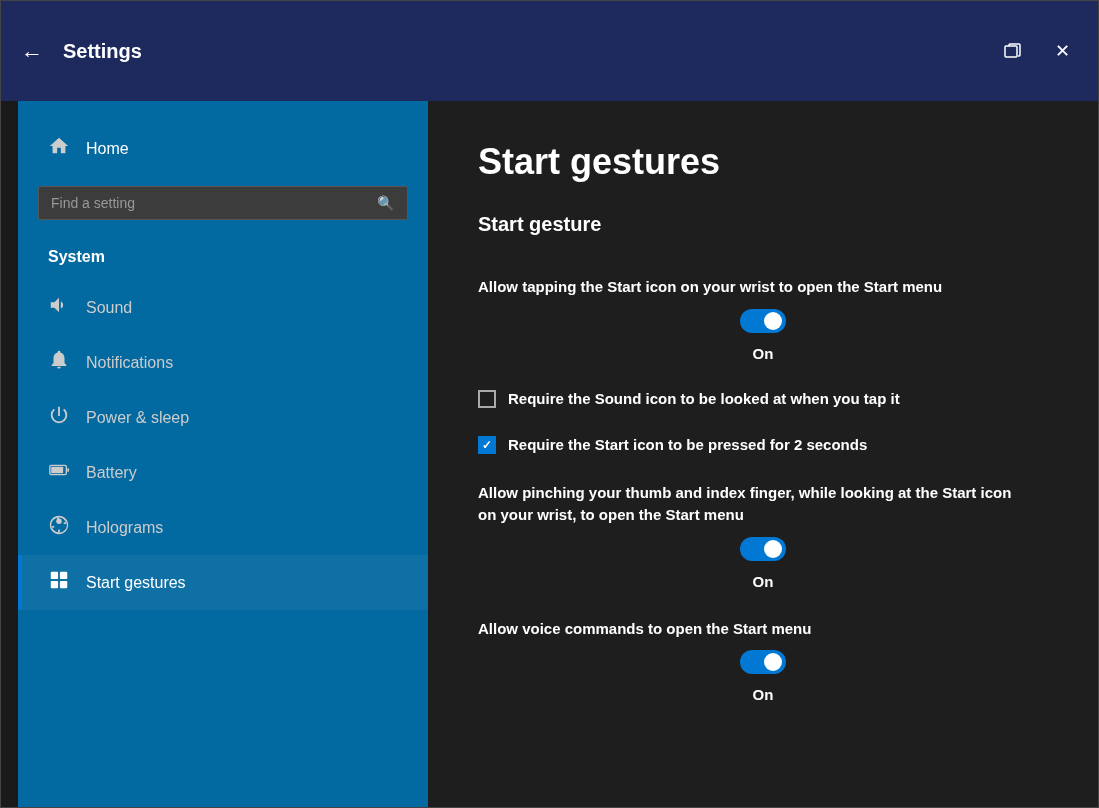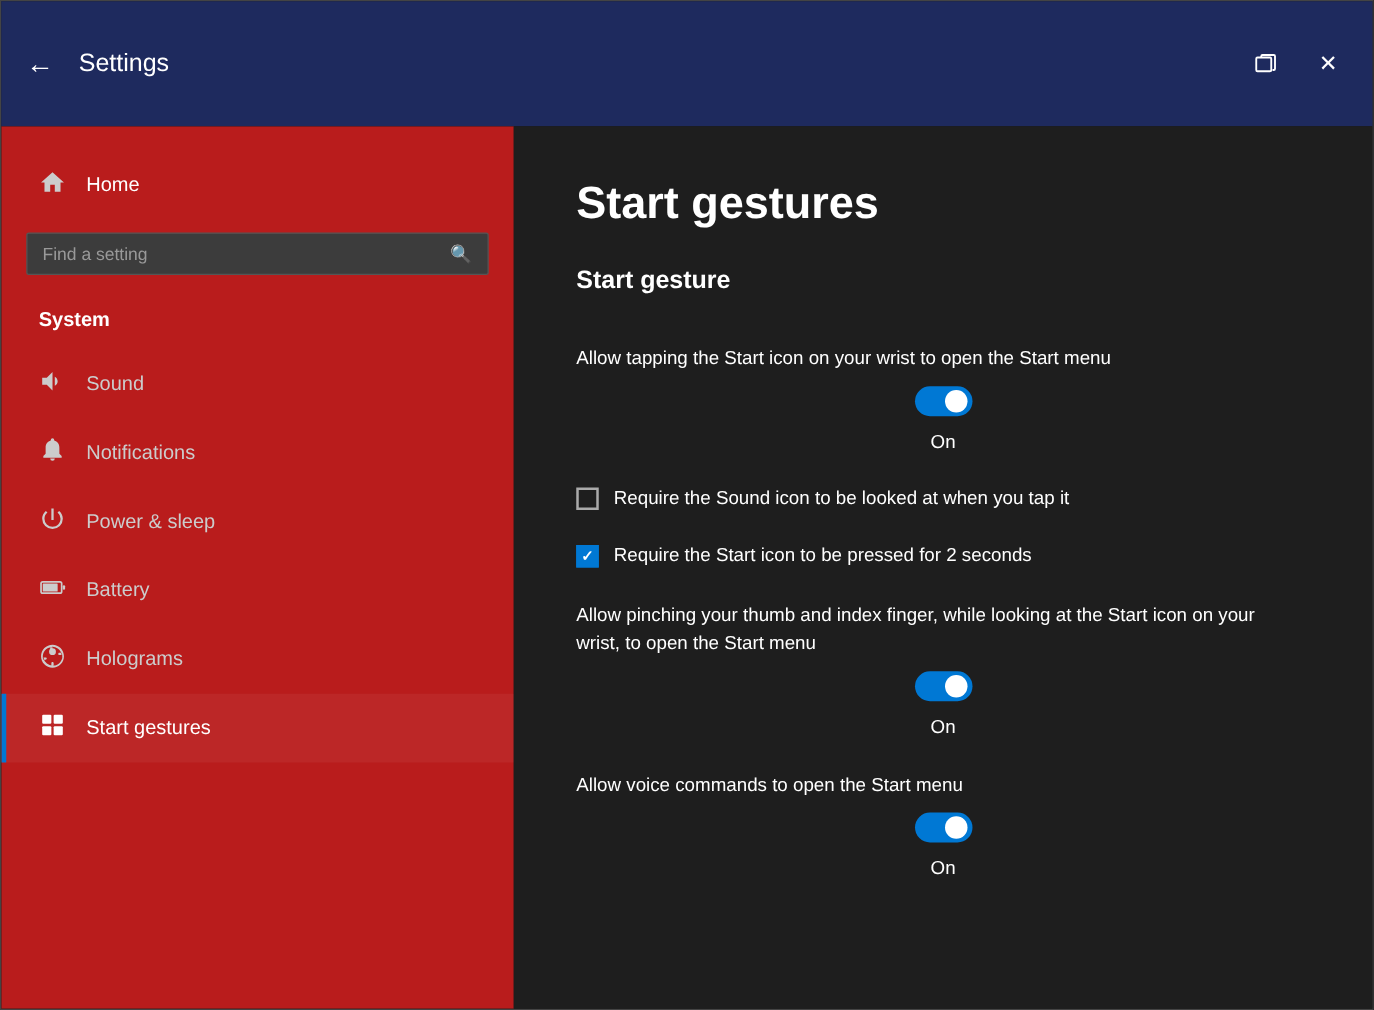"Settings" .titlebar-title { font-weight: 400 -> 700 }
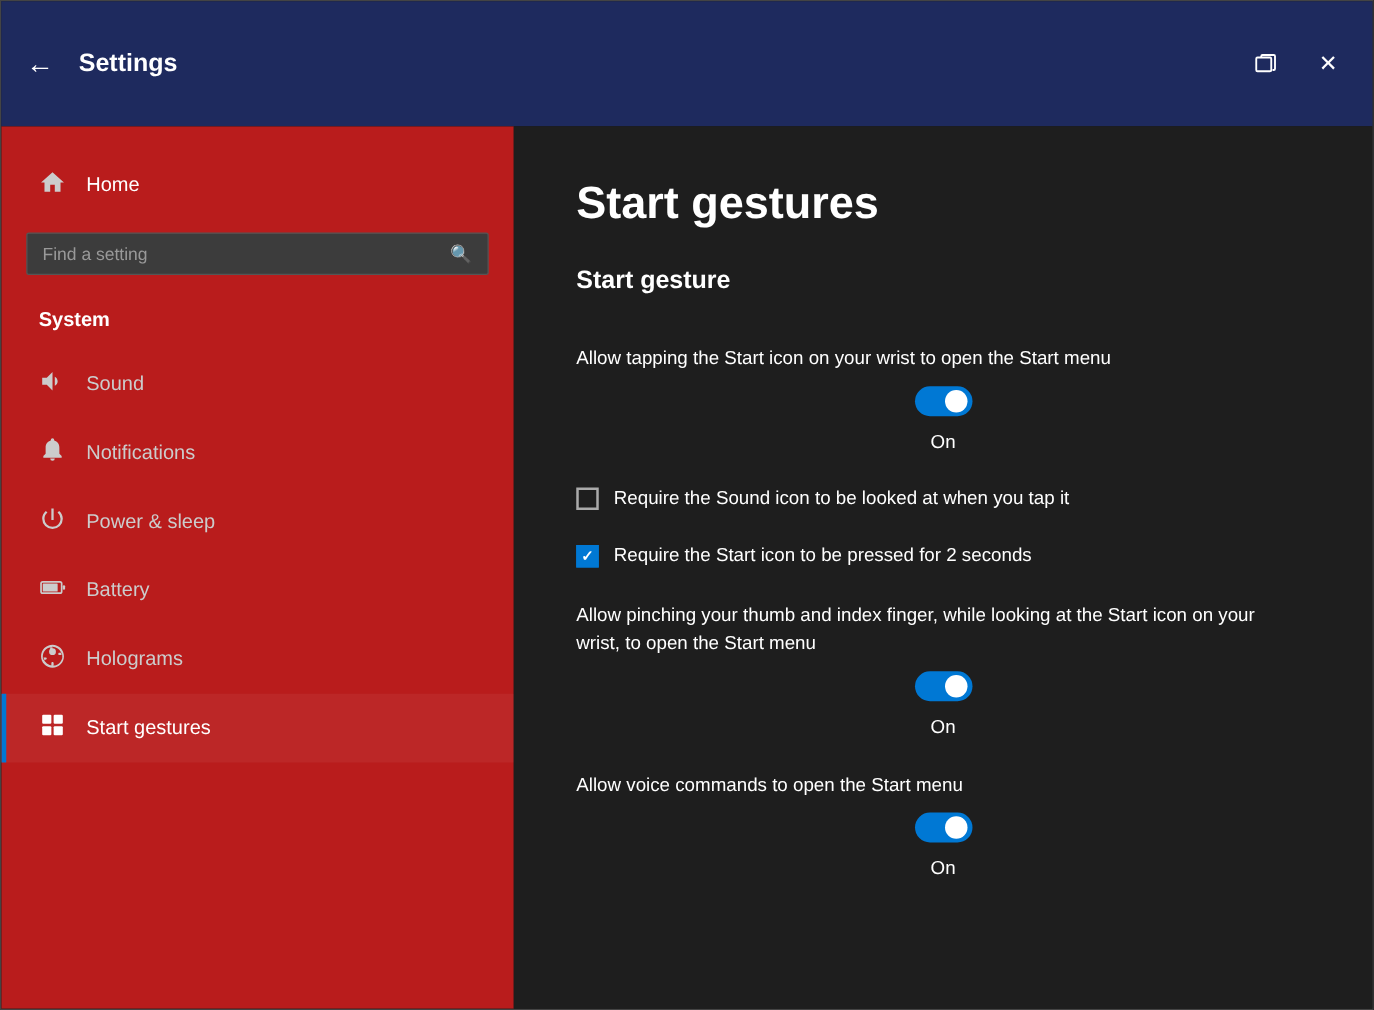"Home" .sidebar { background: #b91c1c -> #0369a1; margin-left: none -> 17px }
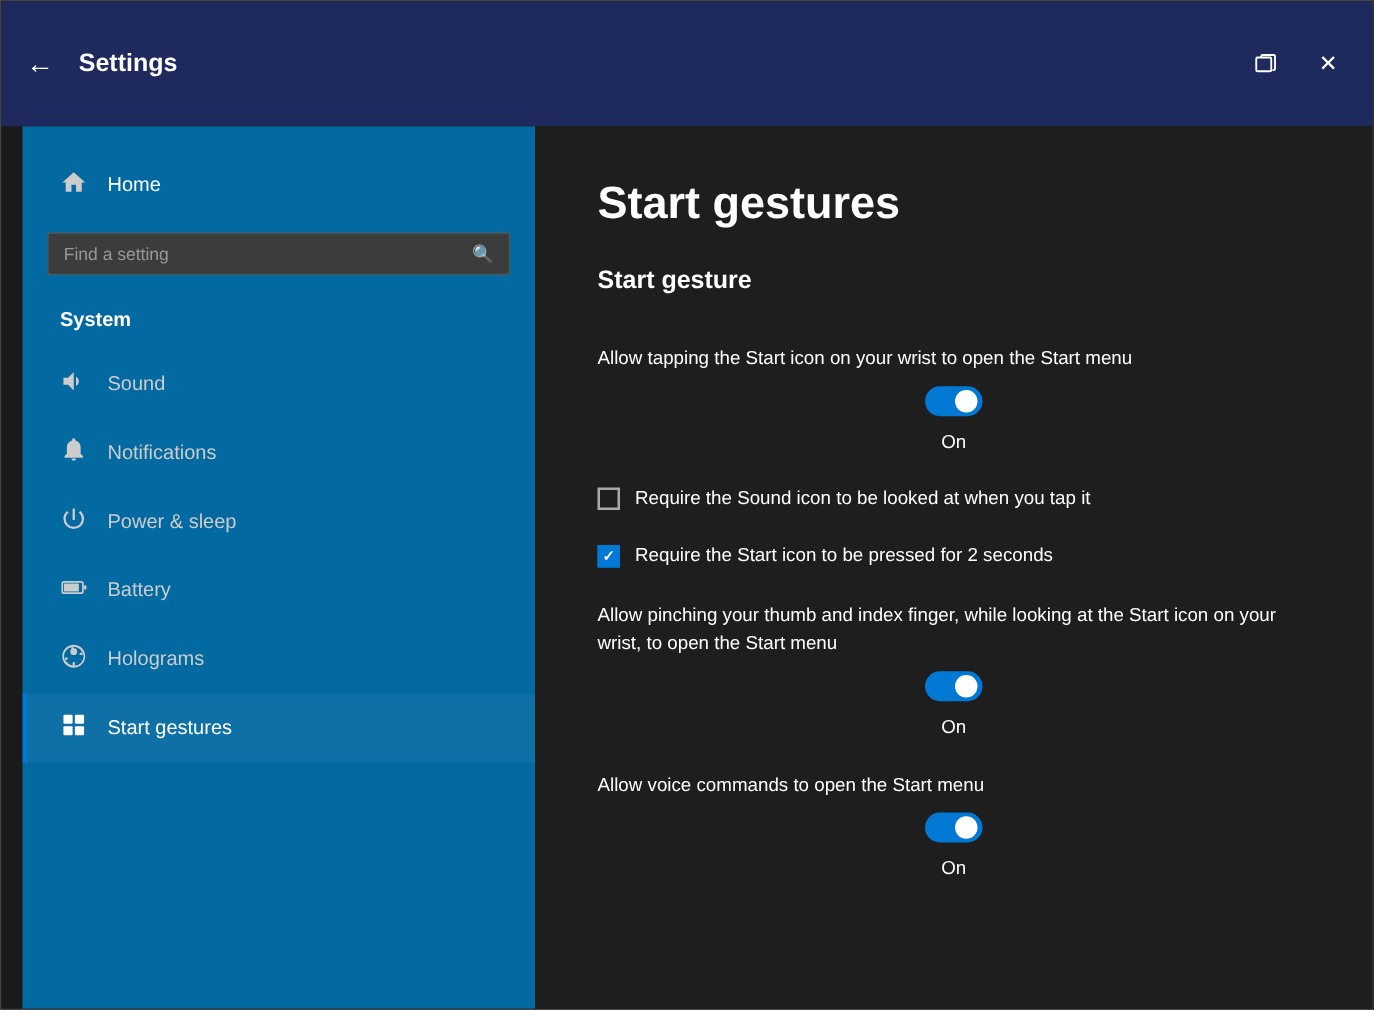"Allow tapping the Start icon" .setting-item { font-weight: none -> bold }
